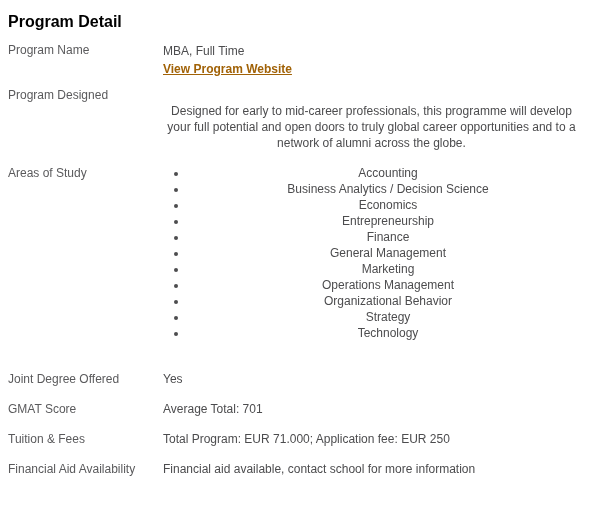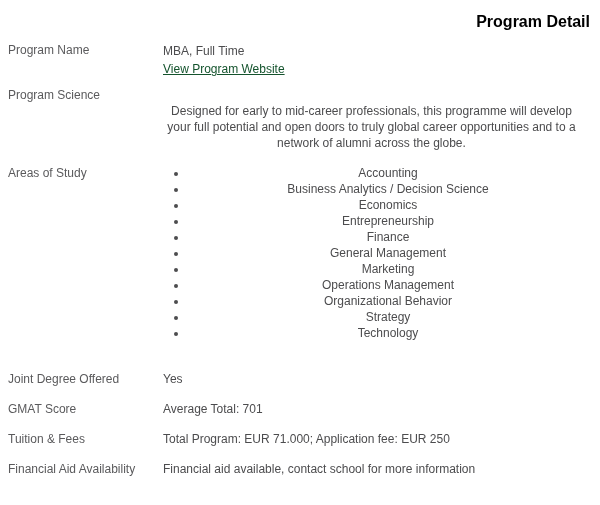"Program Detail" h1.page-title { text-align: right -> none }
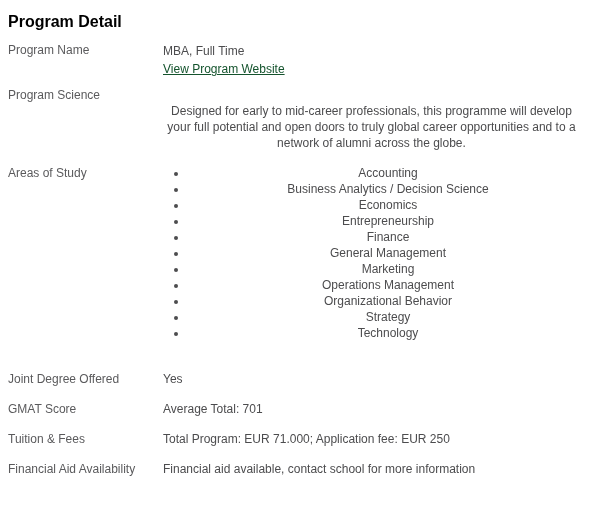"View Program Website" a.program-link { color: #14532d -> #a16207; font-weight: none -> bold }
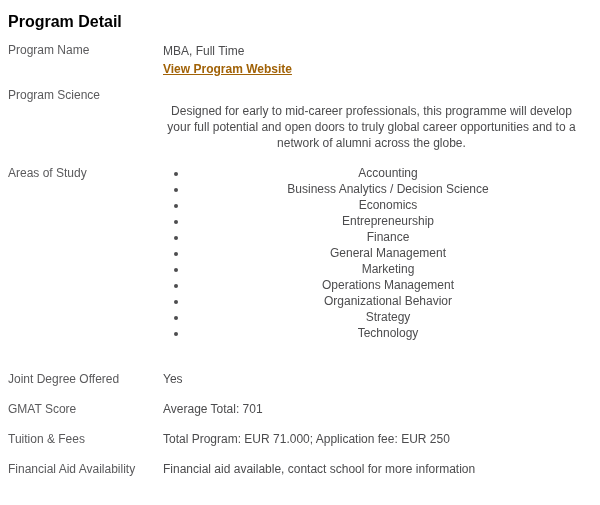"Program Science" div.label { text: Science -> Designed }
